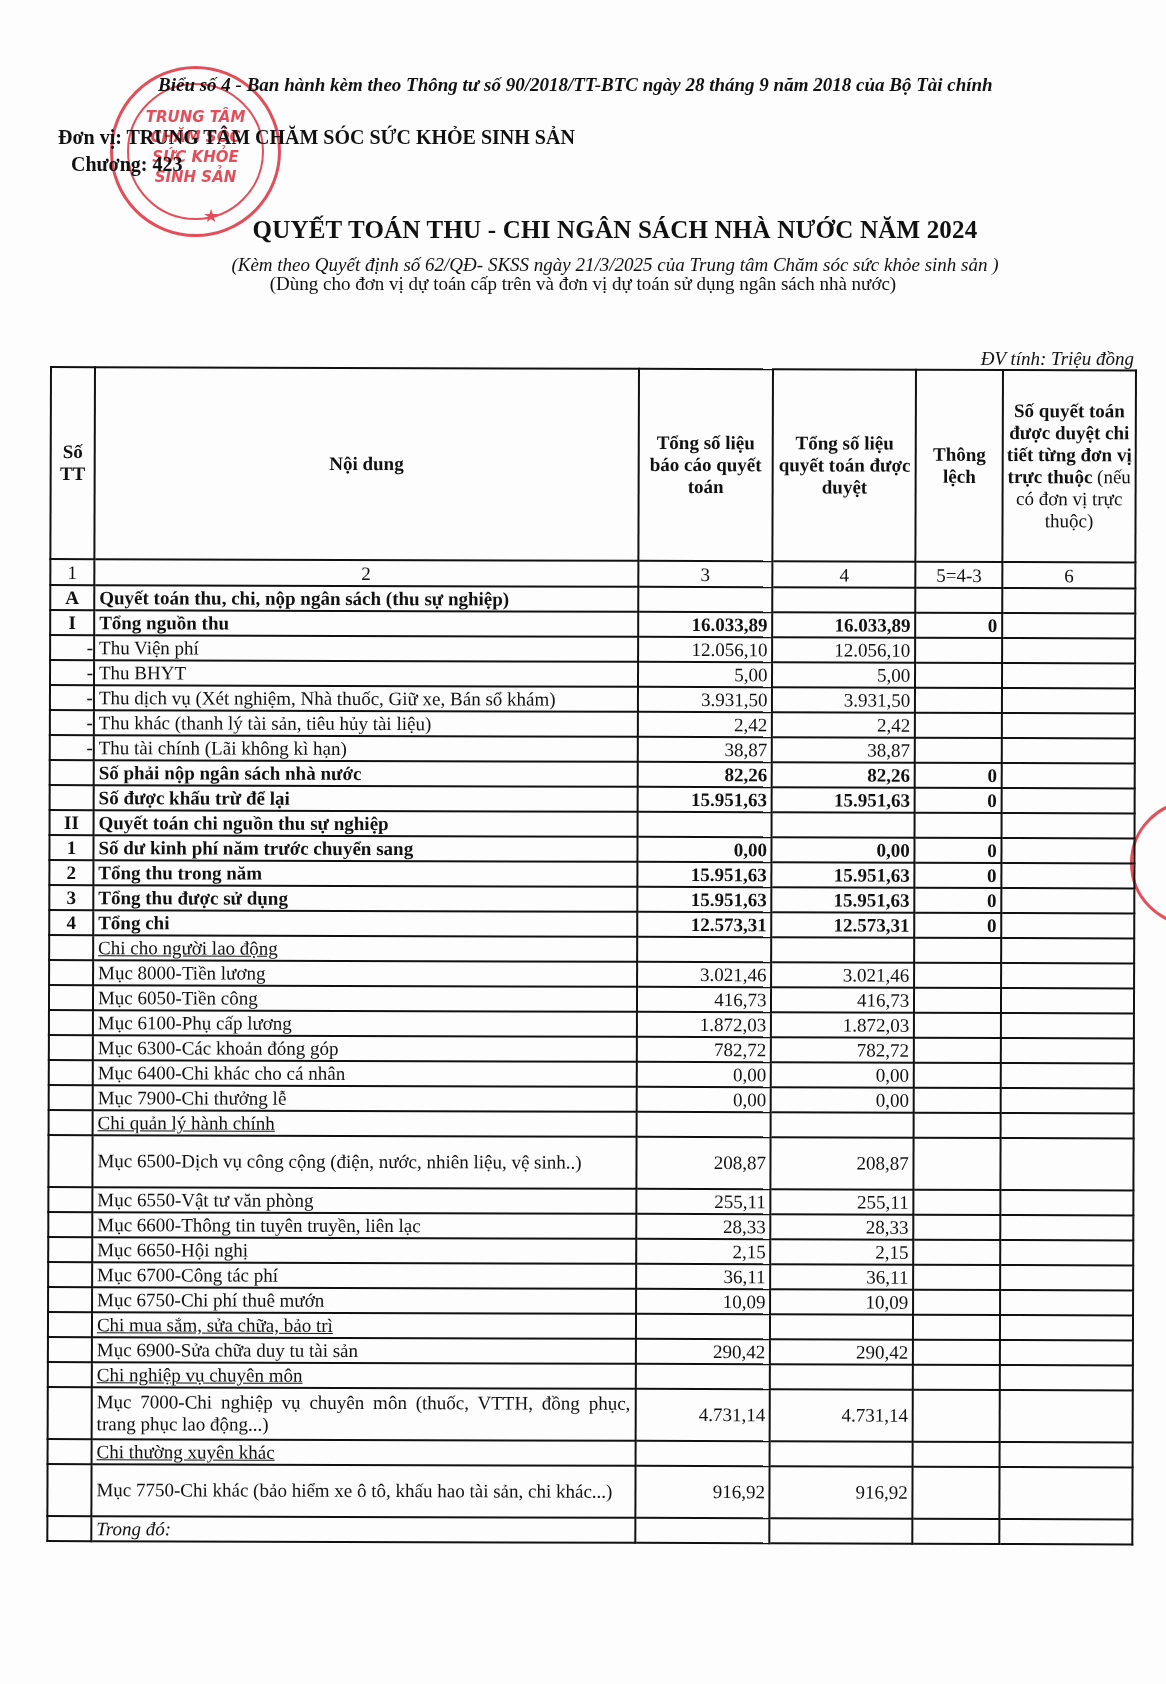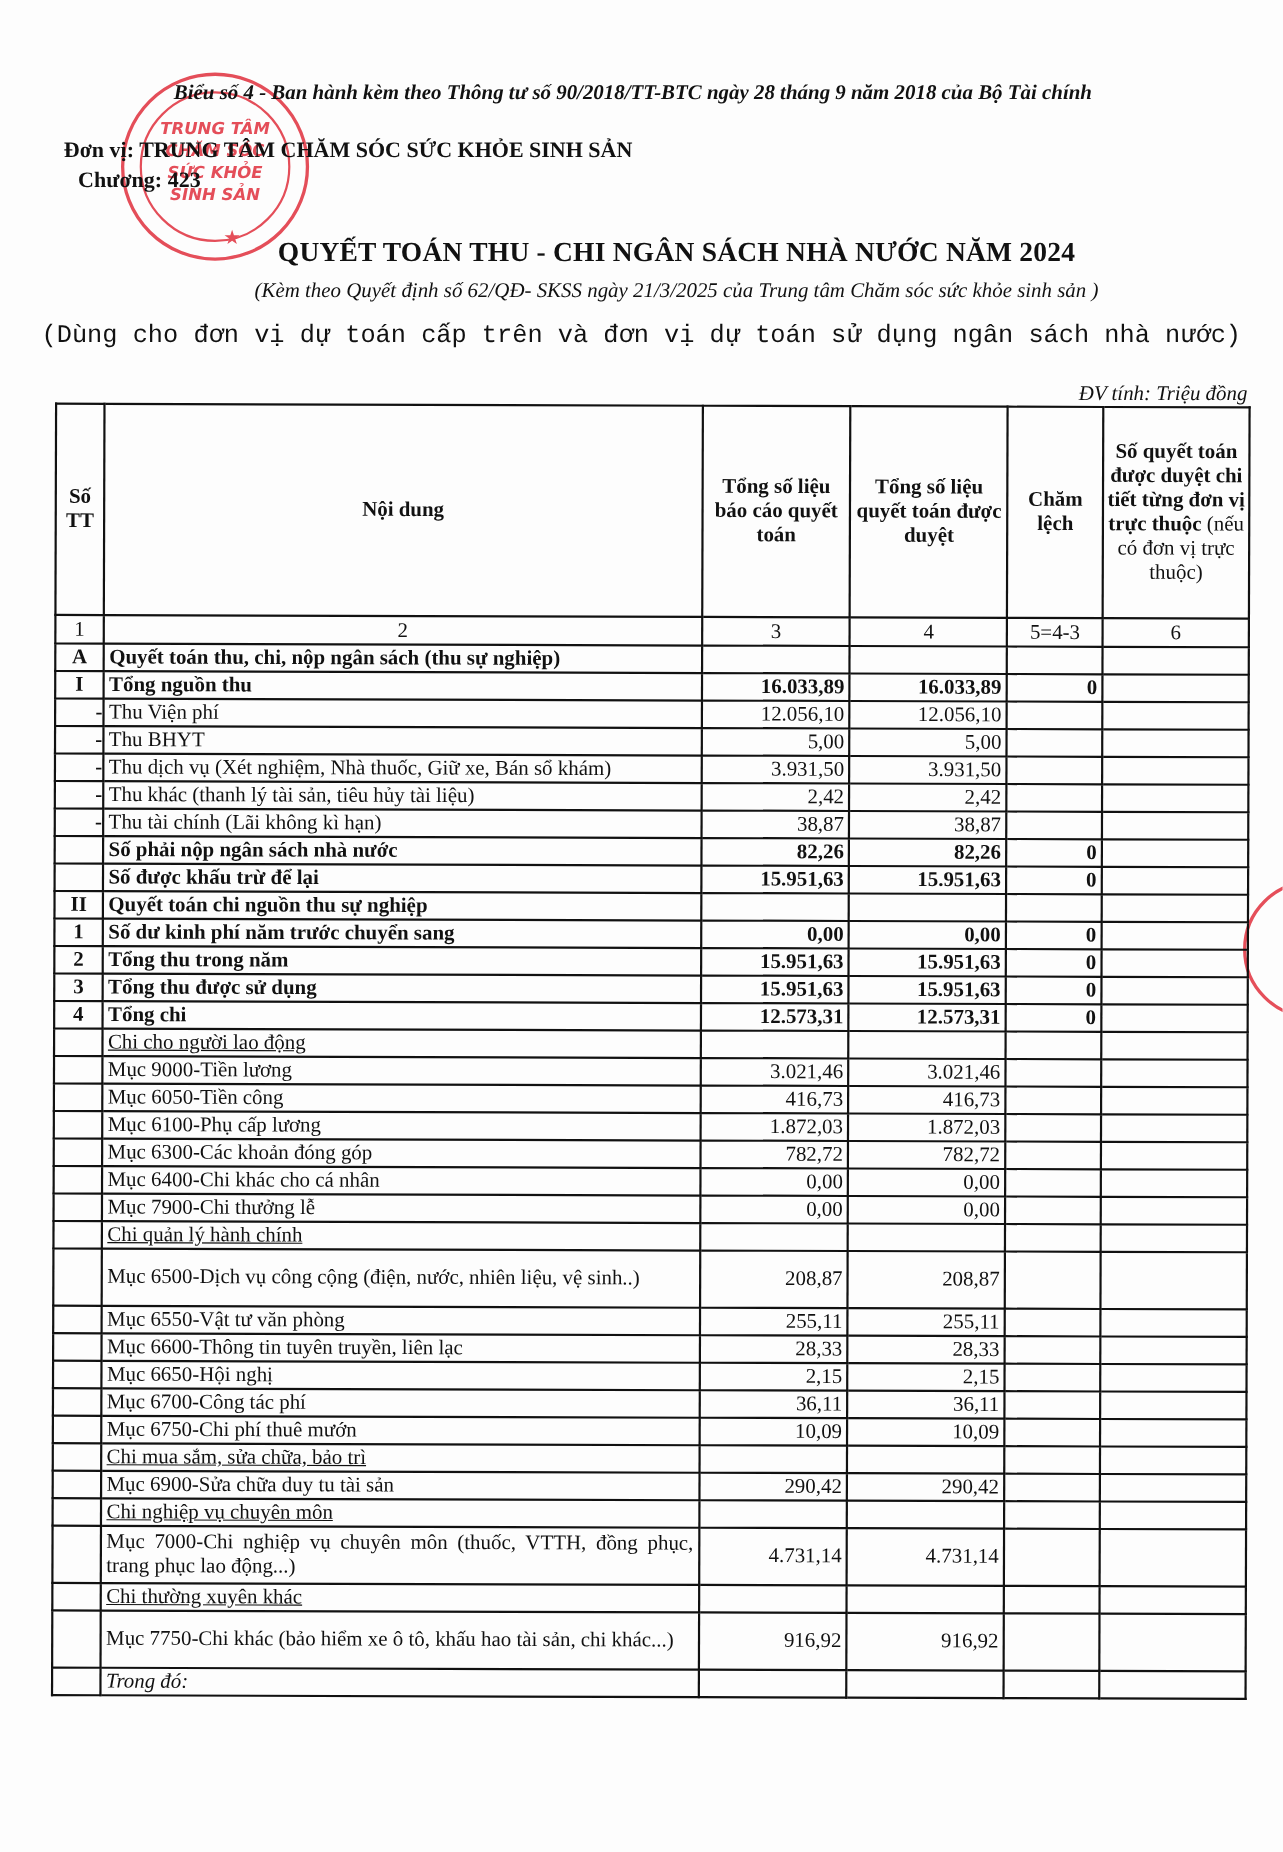"(Dùng cho đơn vị dự" .subtitle2 { font-family: Liberation Mono, monospace -> none; font-size: 23px -> 19px; top: 292px -> 273px }
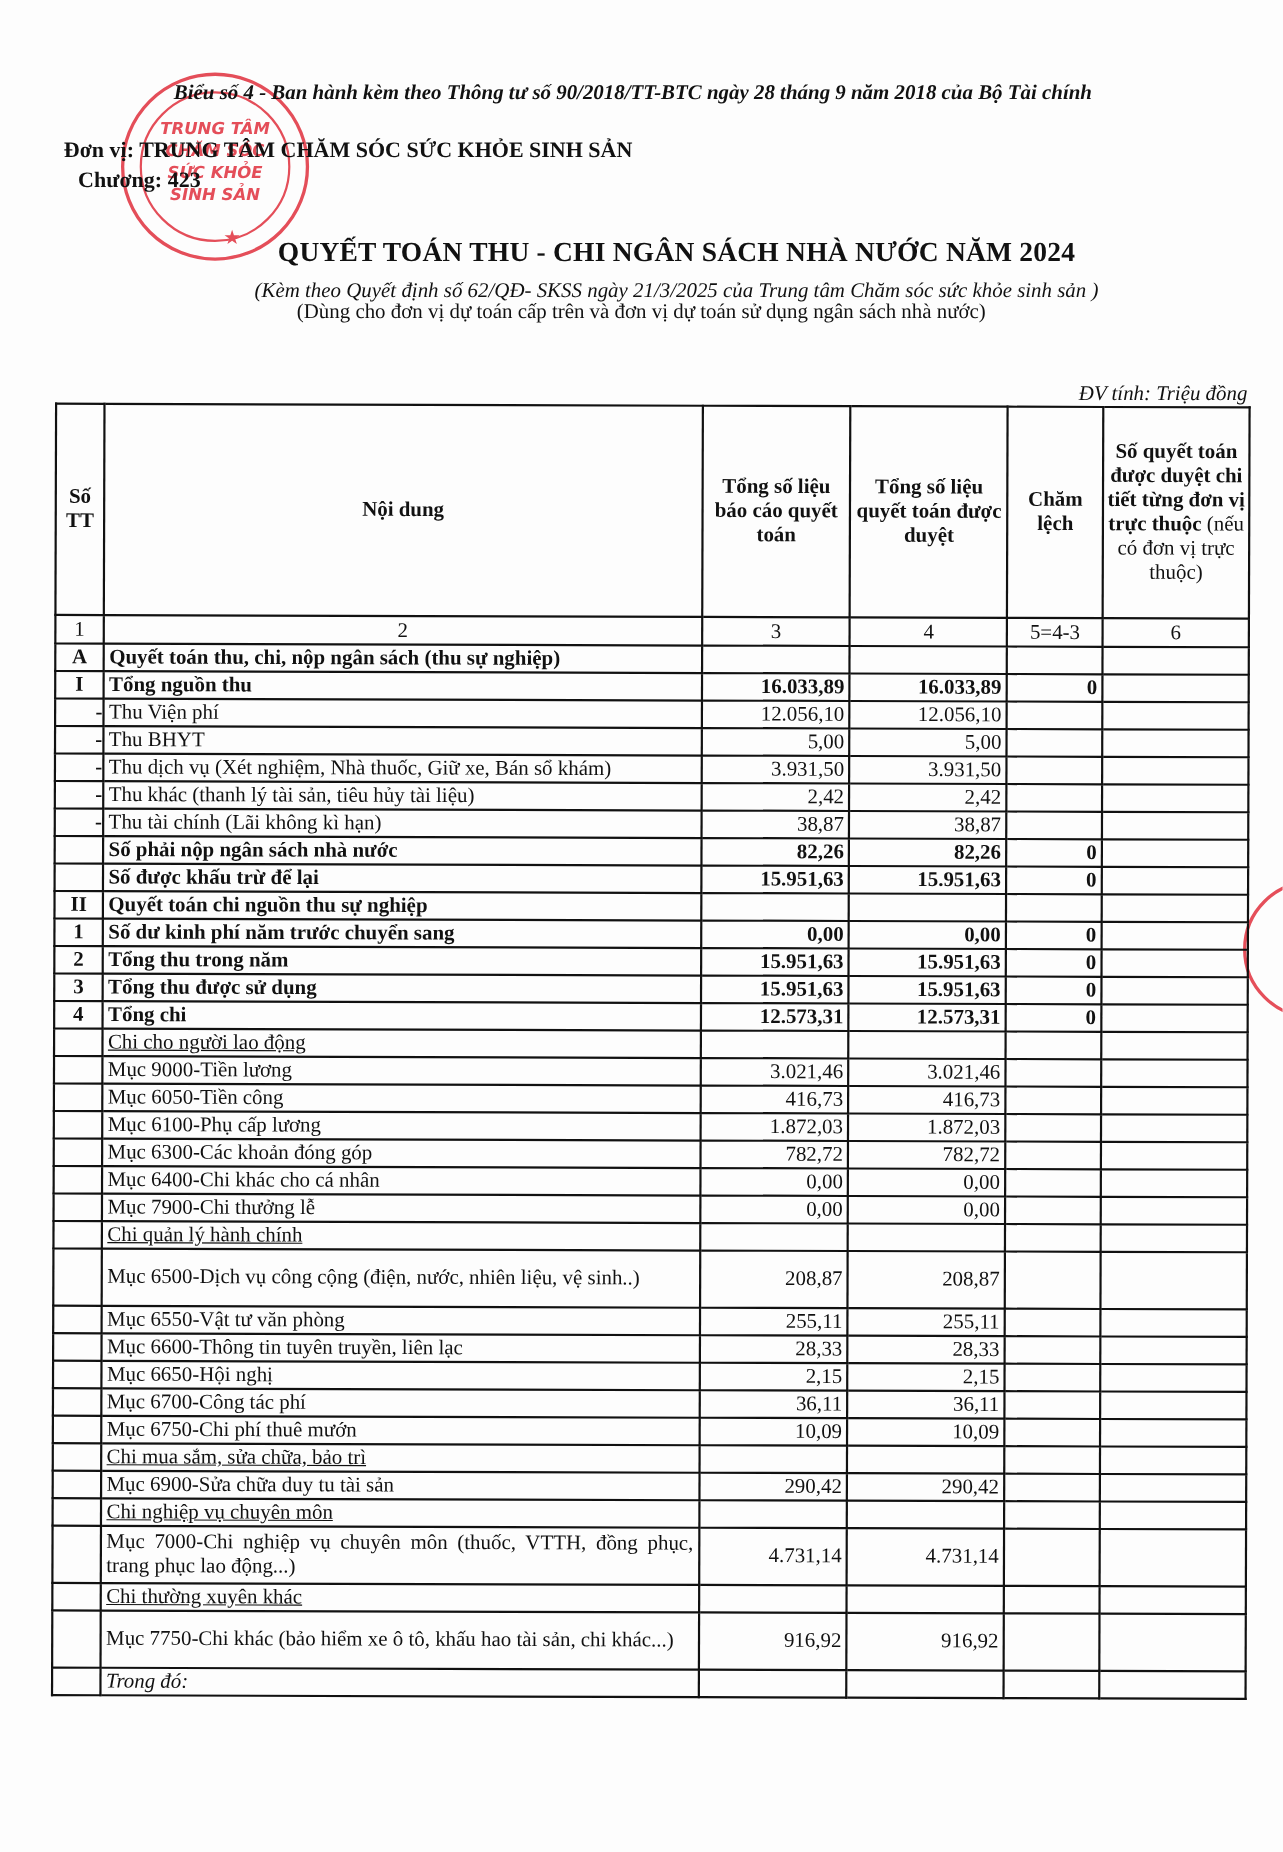"Chăm lệch" th { text: Chăm -> Thông }
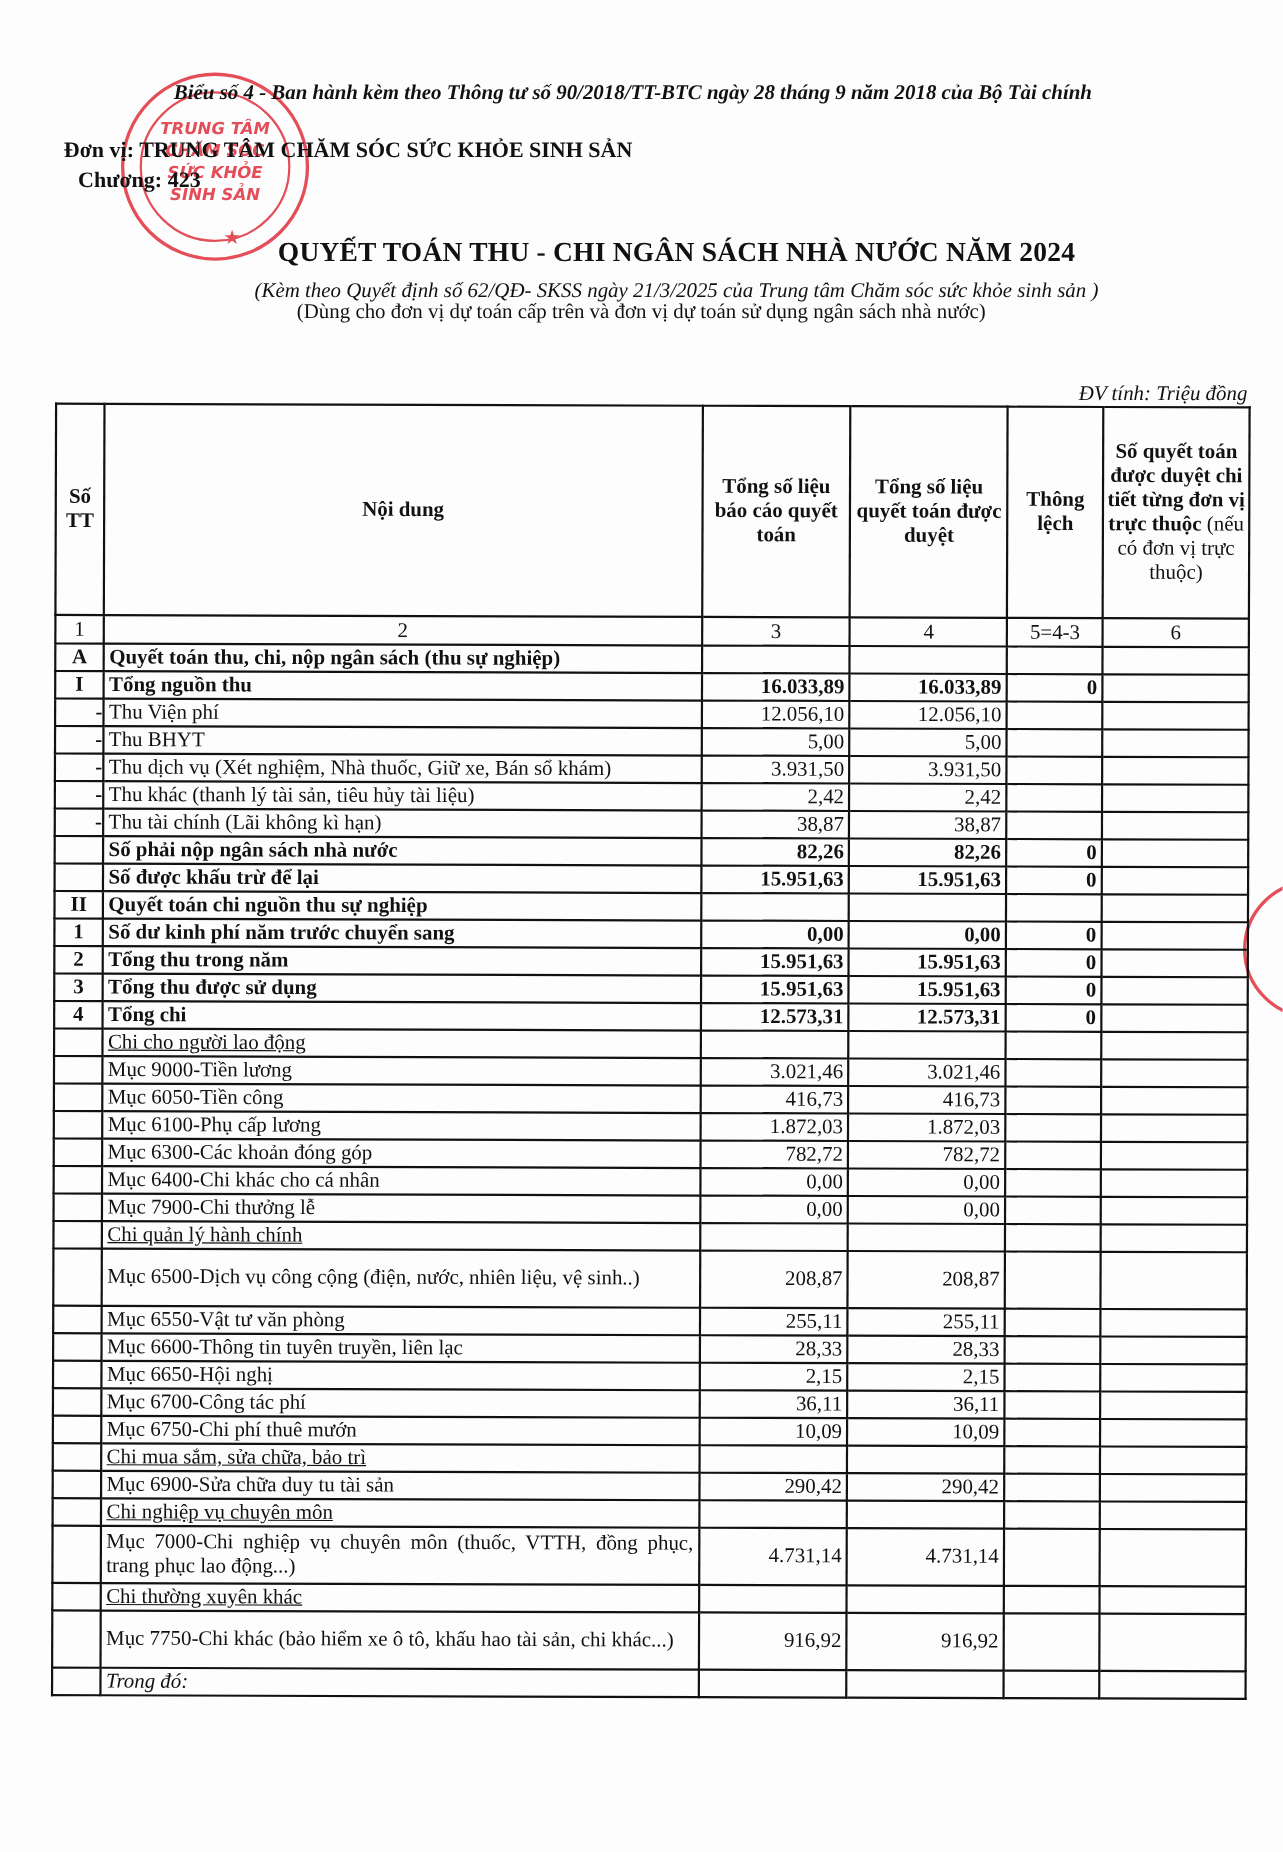"Mục 9000-Tiền lương" span { text: 9000-Tiền -> 8000-Tiền }
